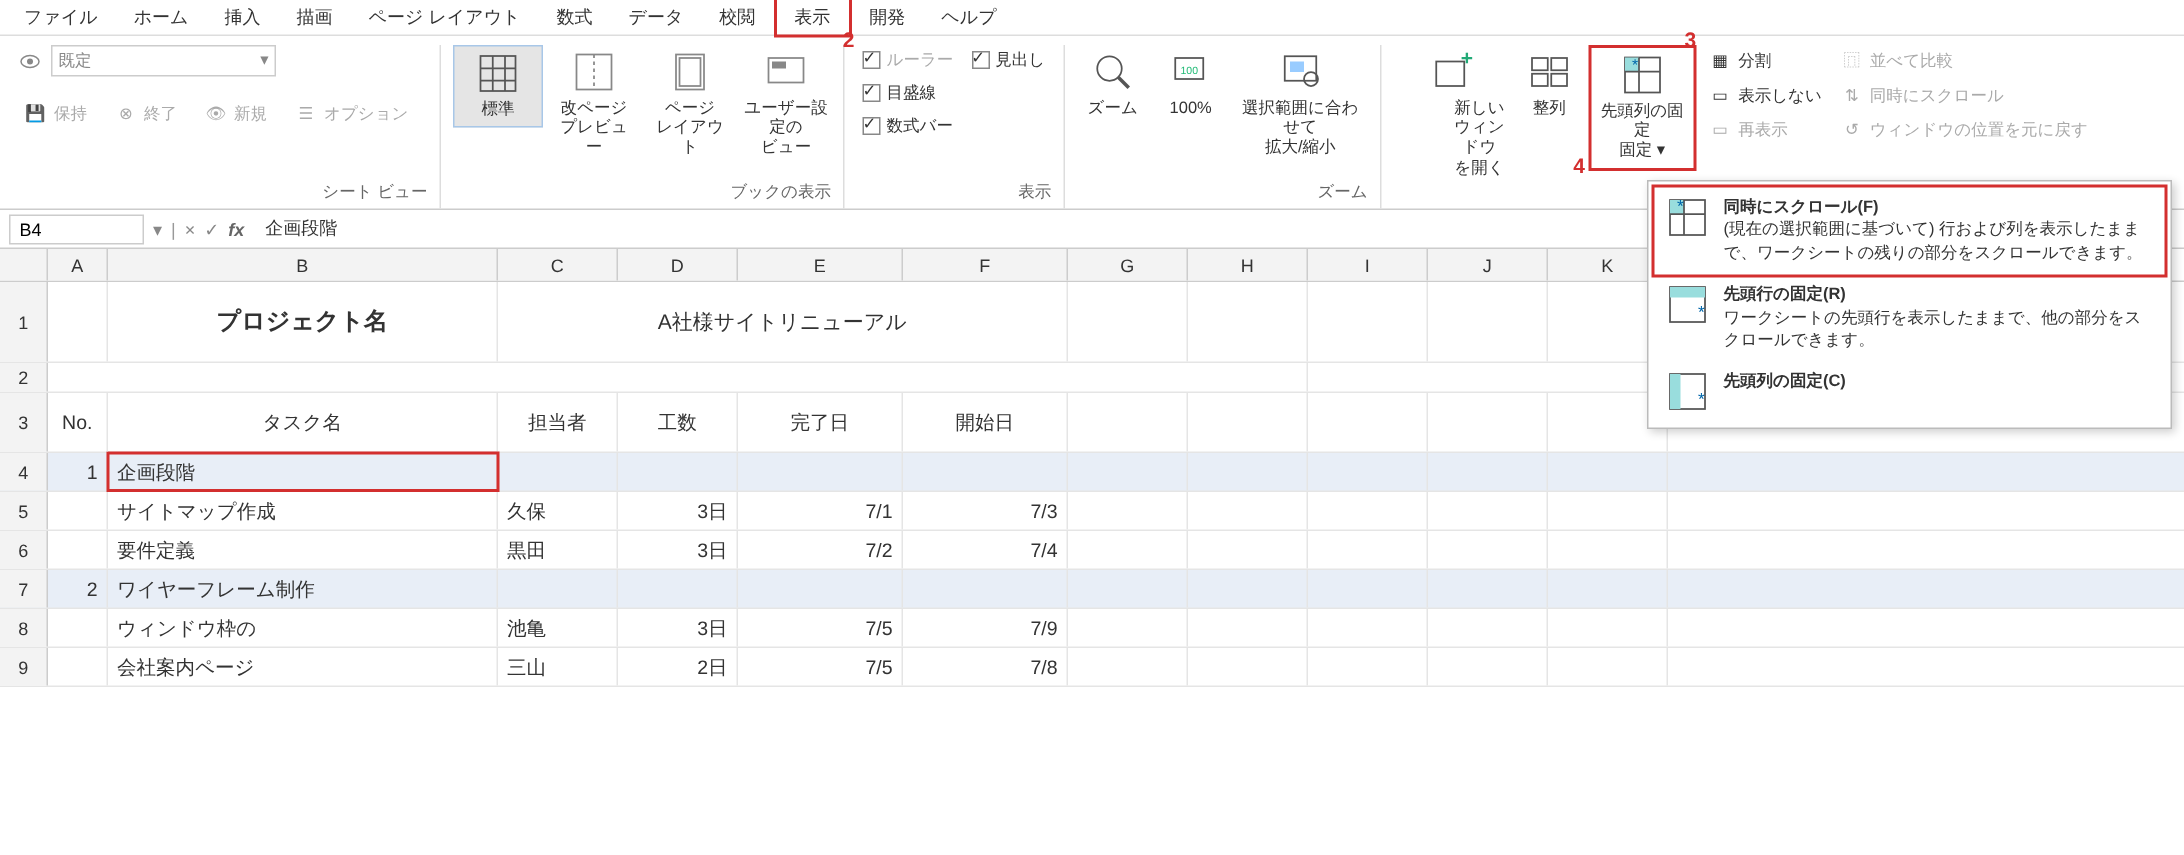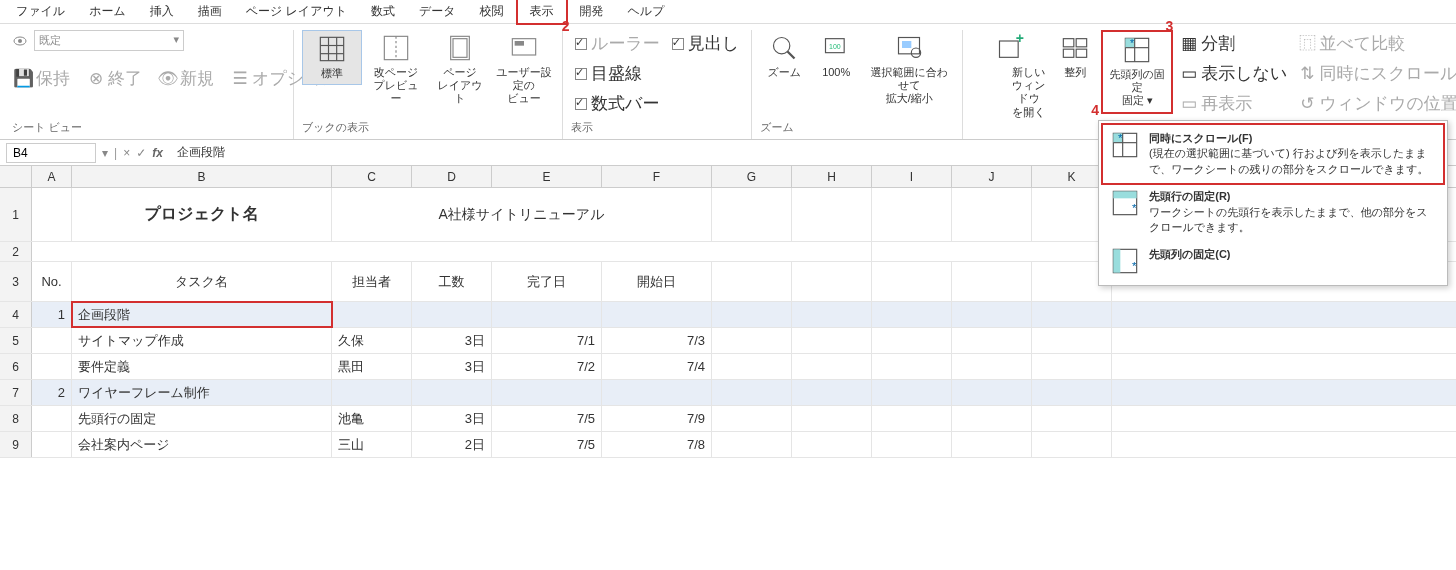"ルーラー" .rb-sm { font-size: 17px -> 11px }
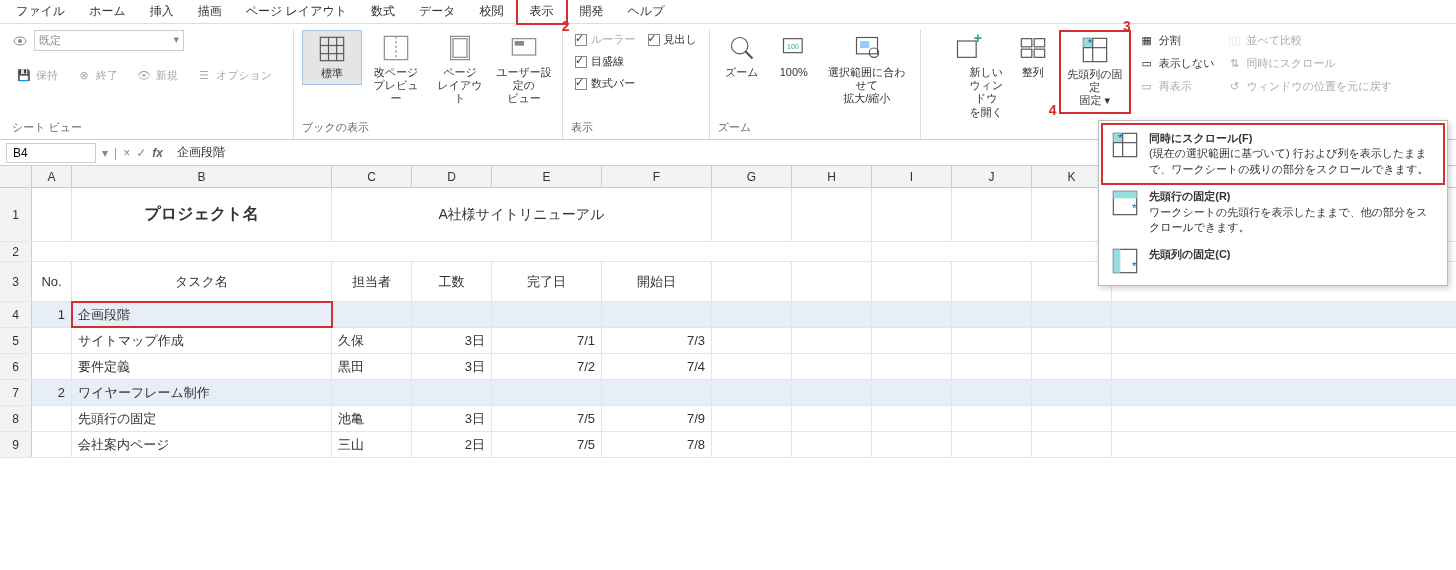"シート ビュー" .ribbon-group-label { text-align: left -> right }
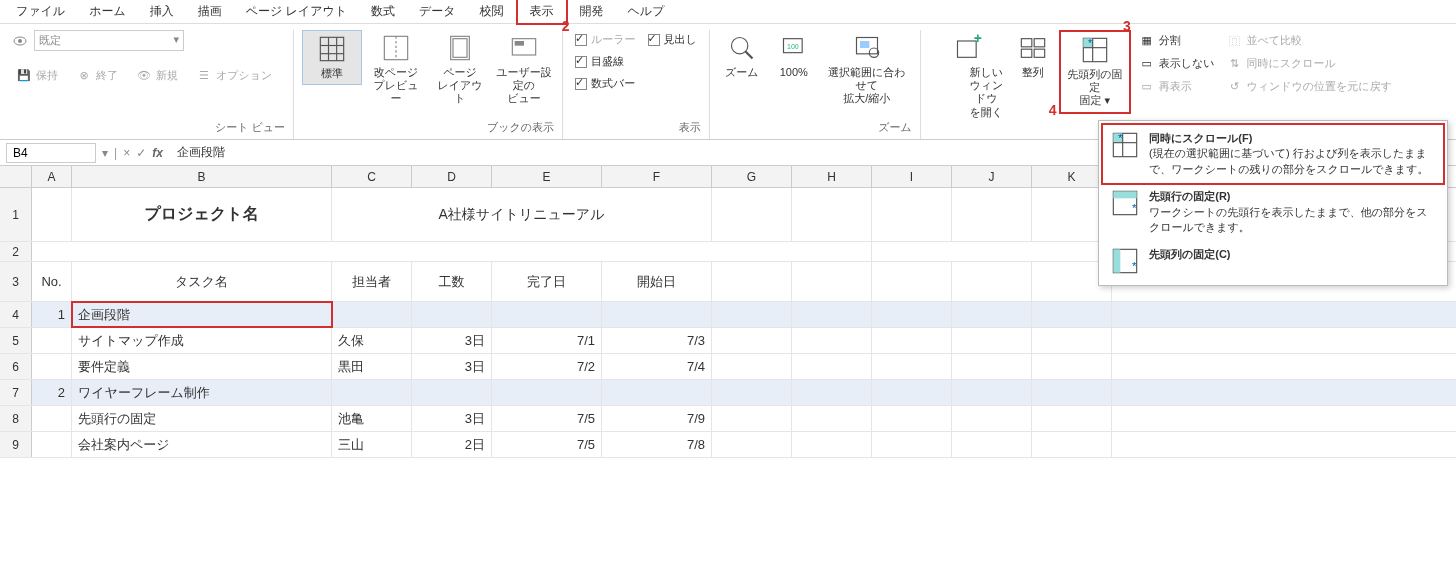"先頭行の固定" div.cell { text: 先頭行の固定 -> ウィンドウ枠の }
